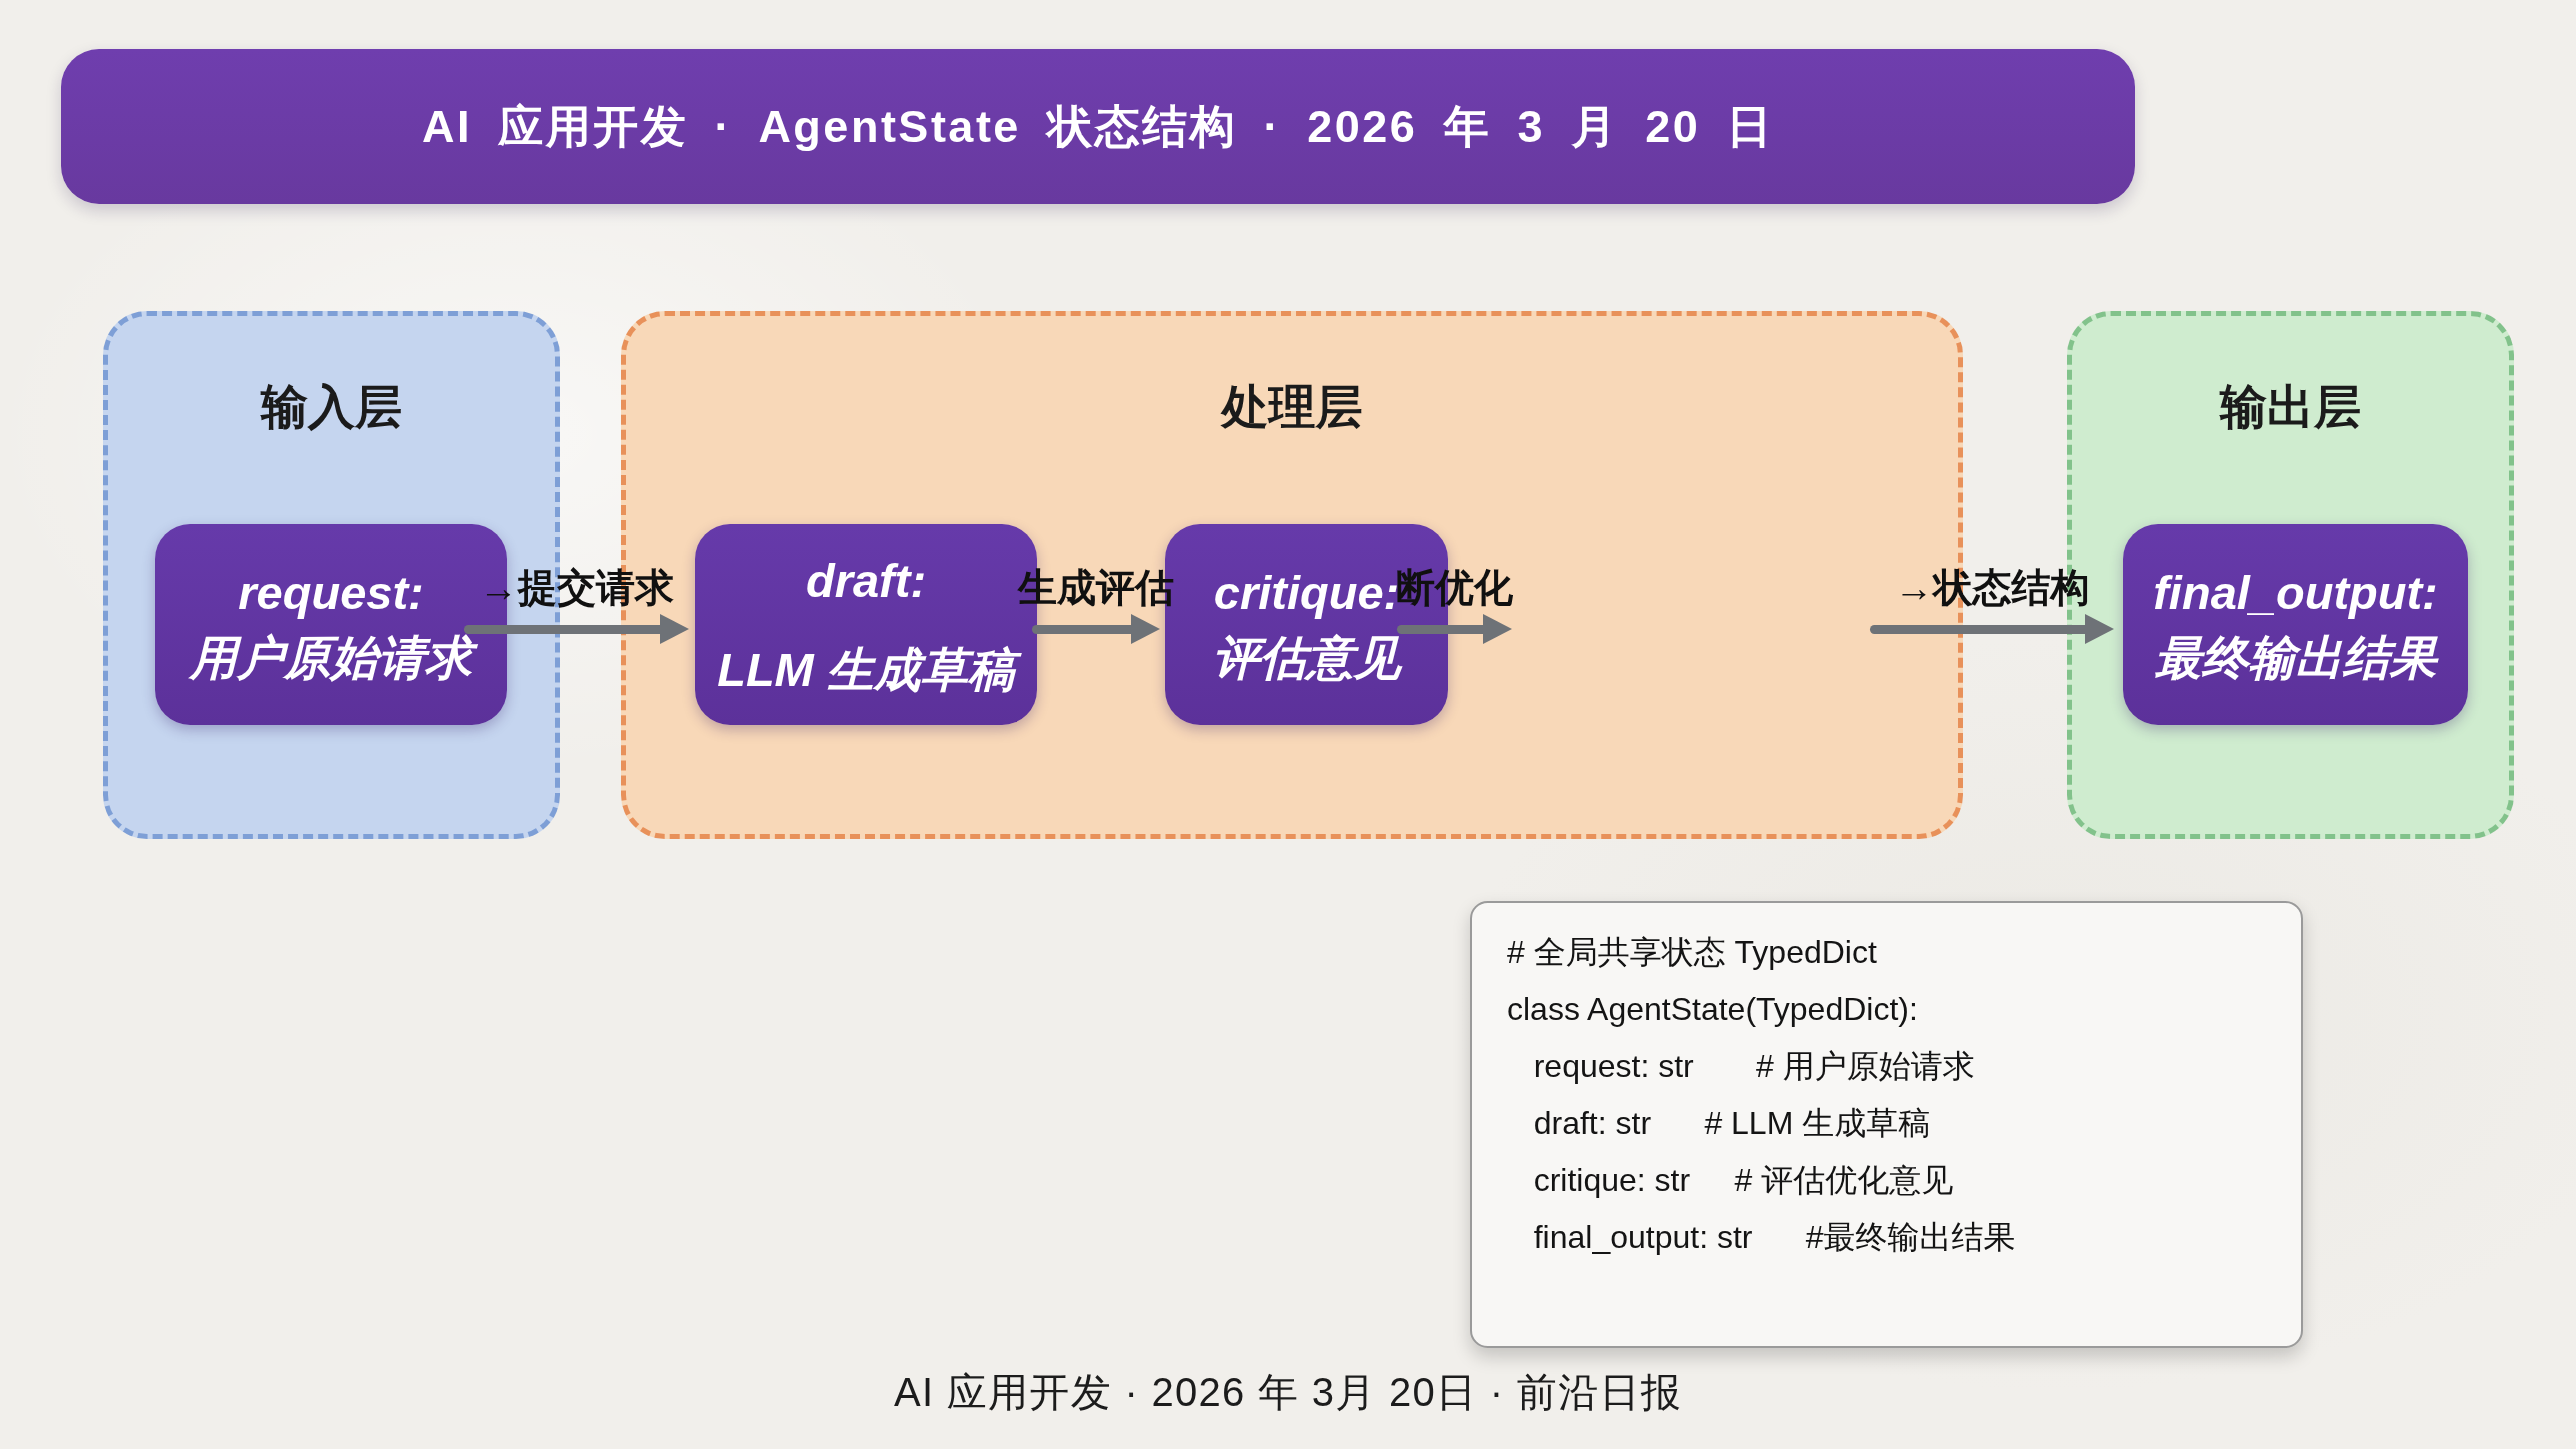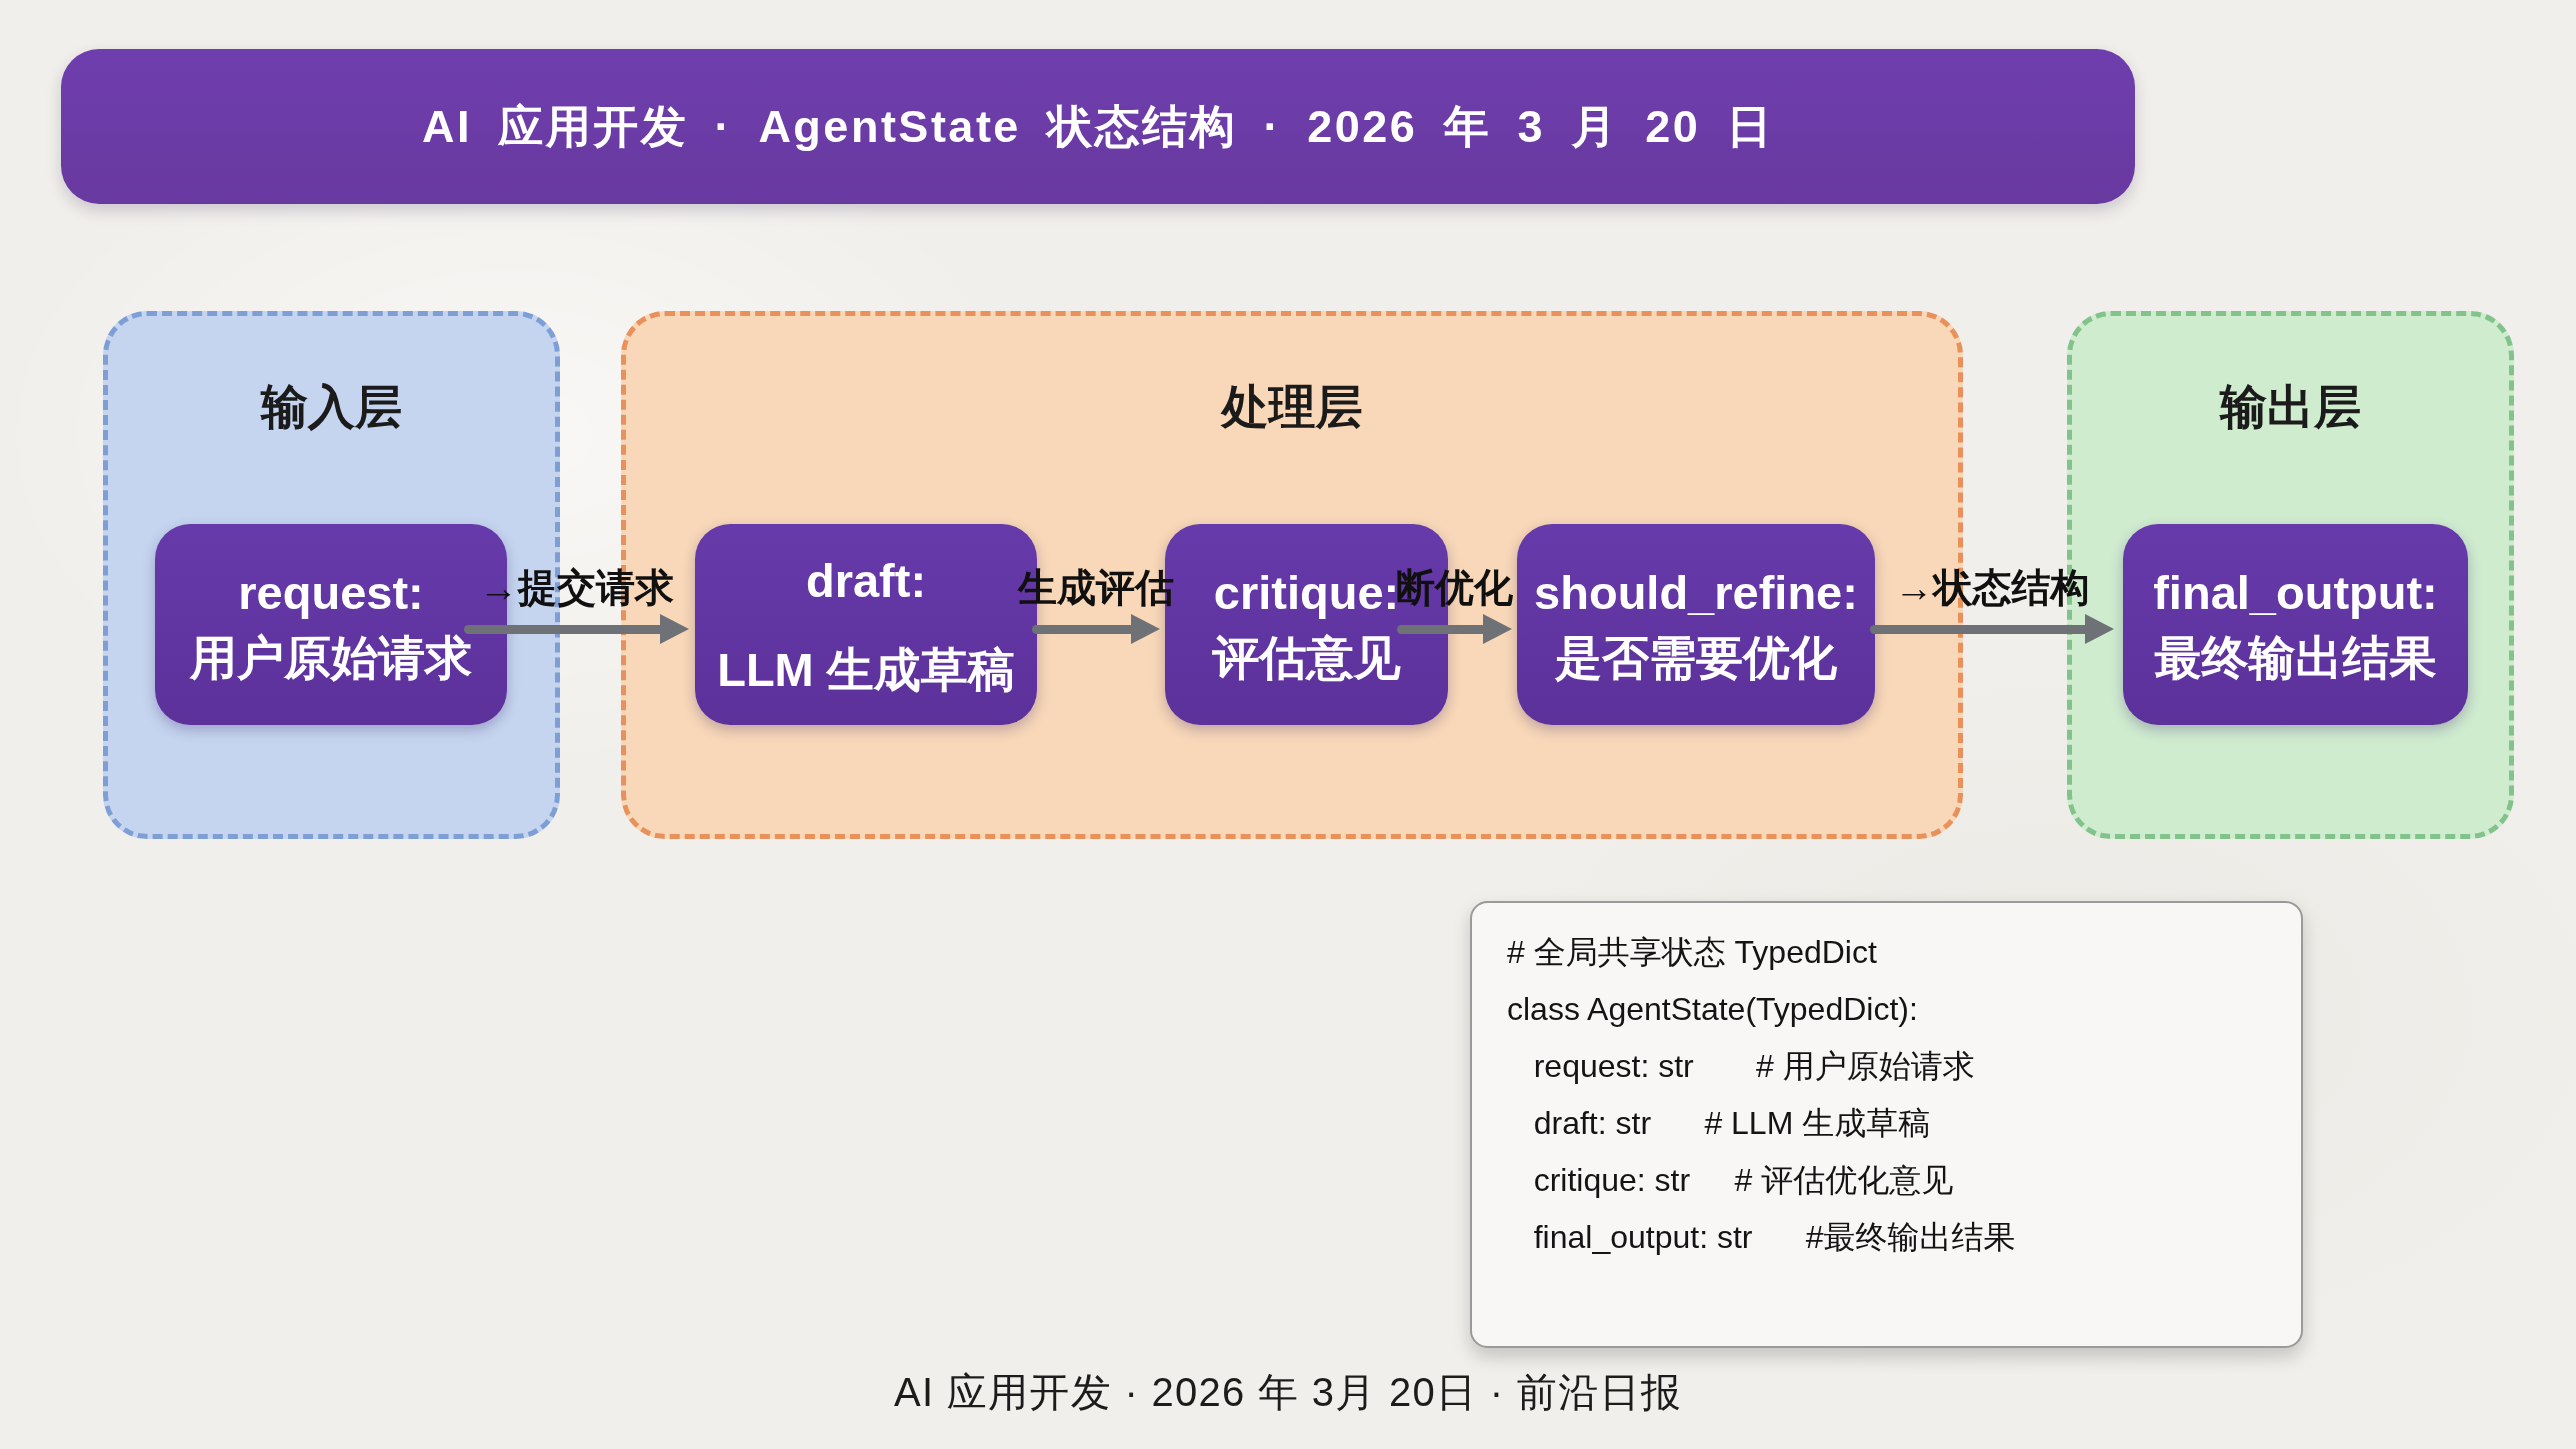"request:" .node-line1, .node-line2 { font-style: none -> italic }
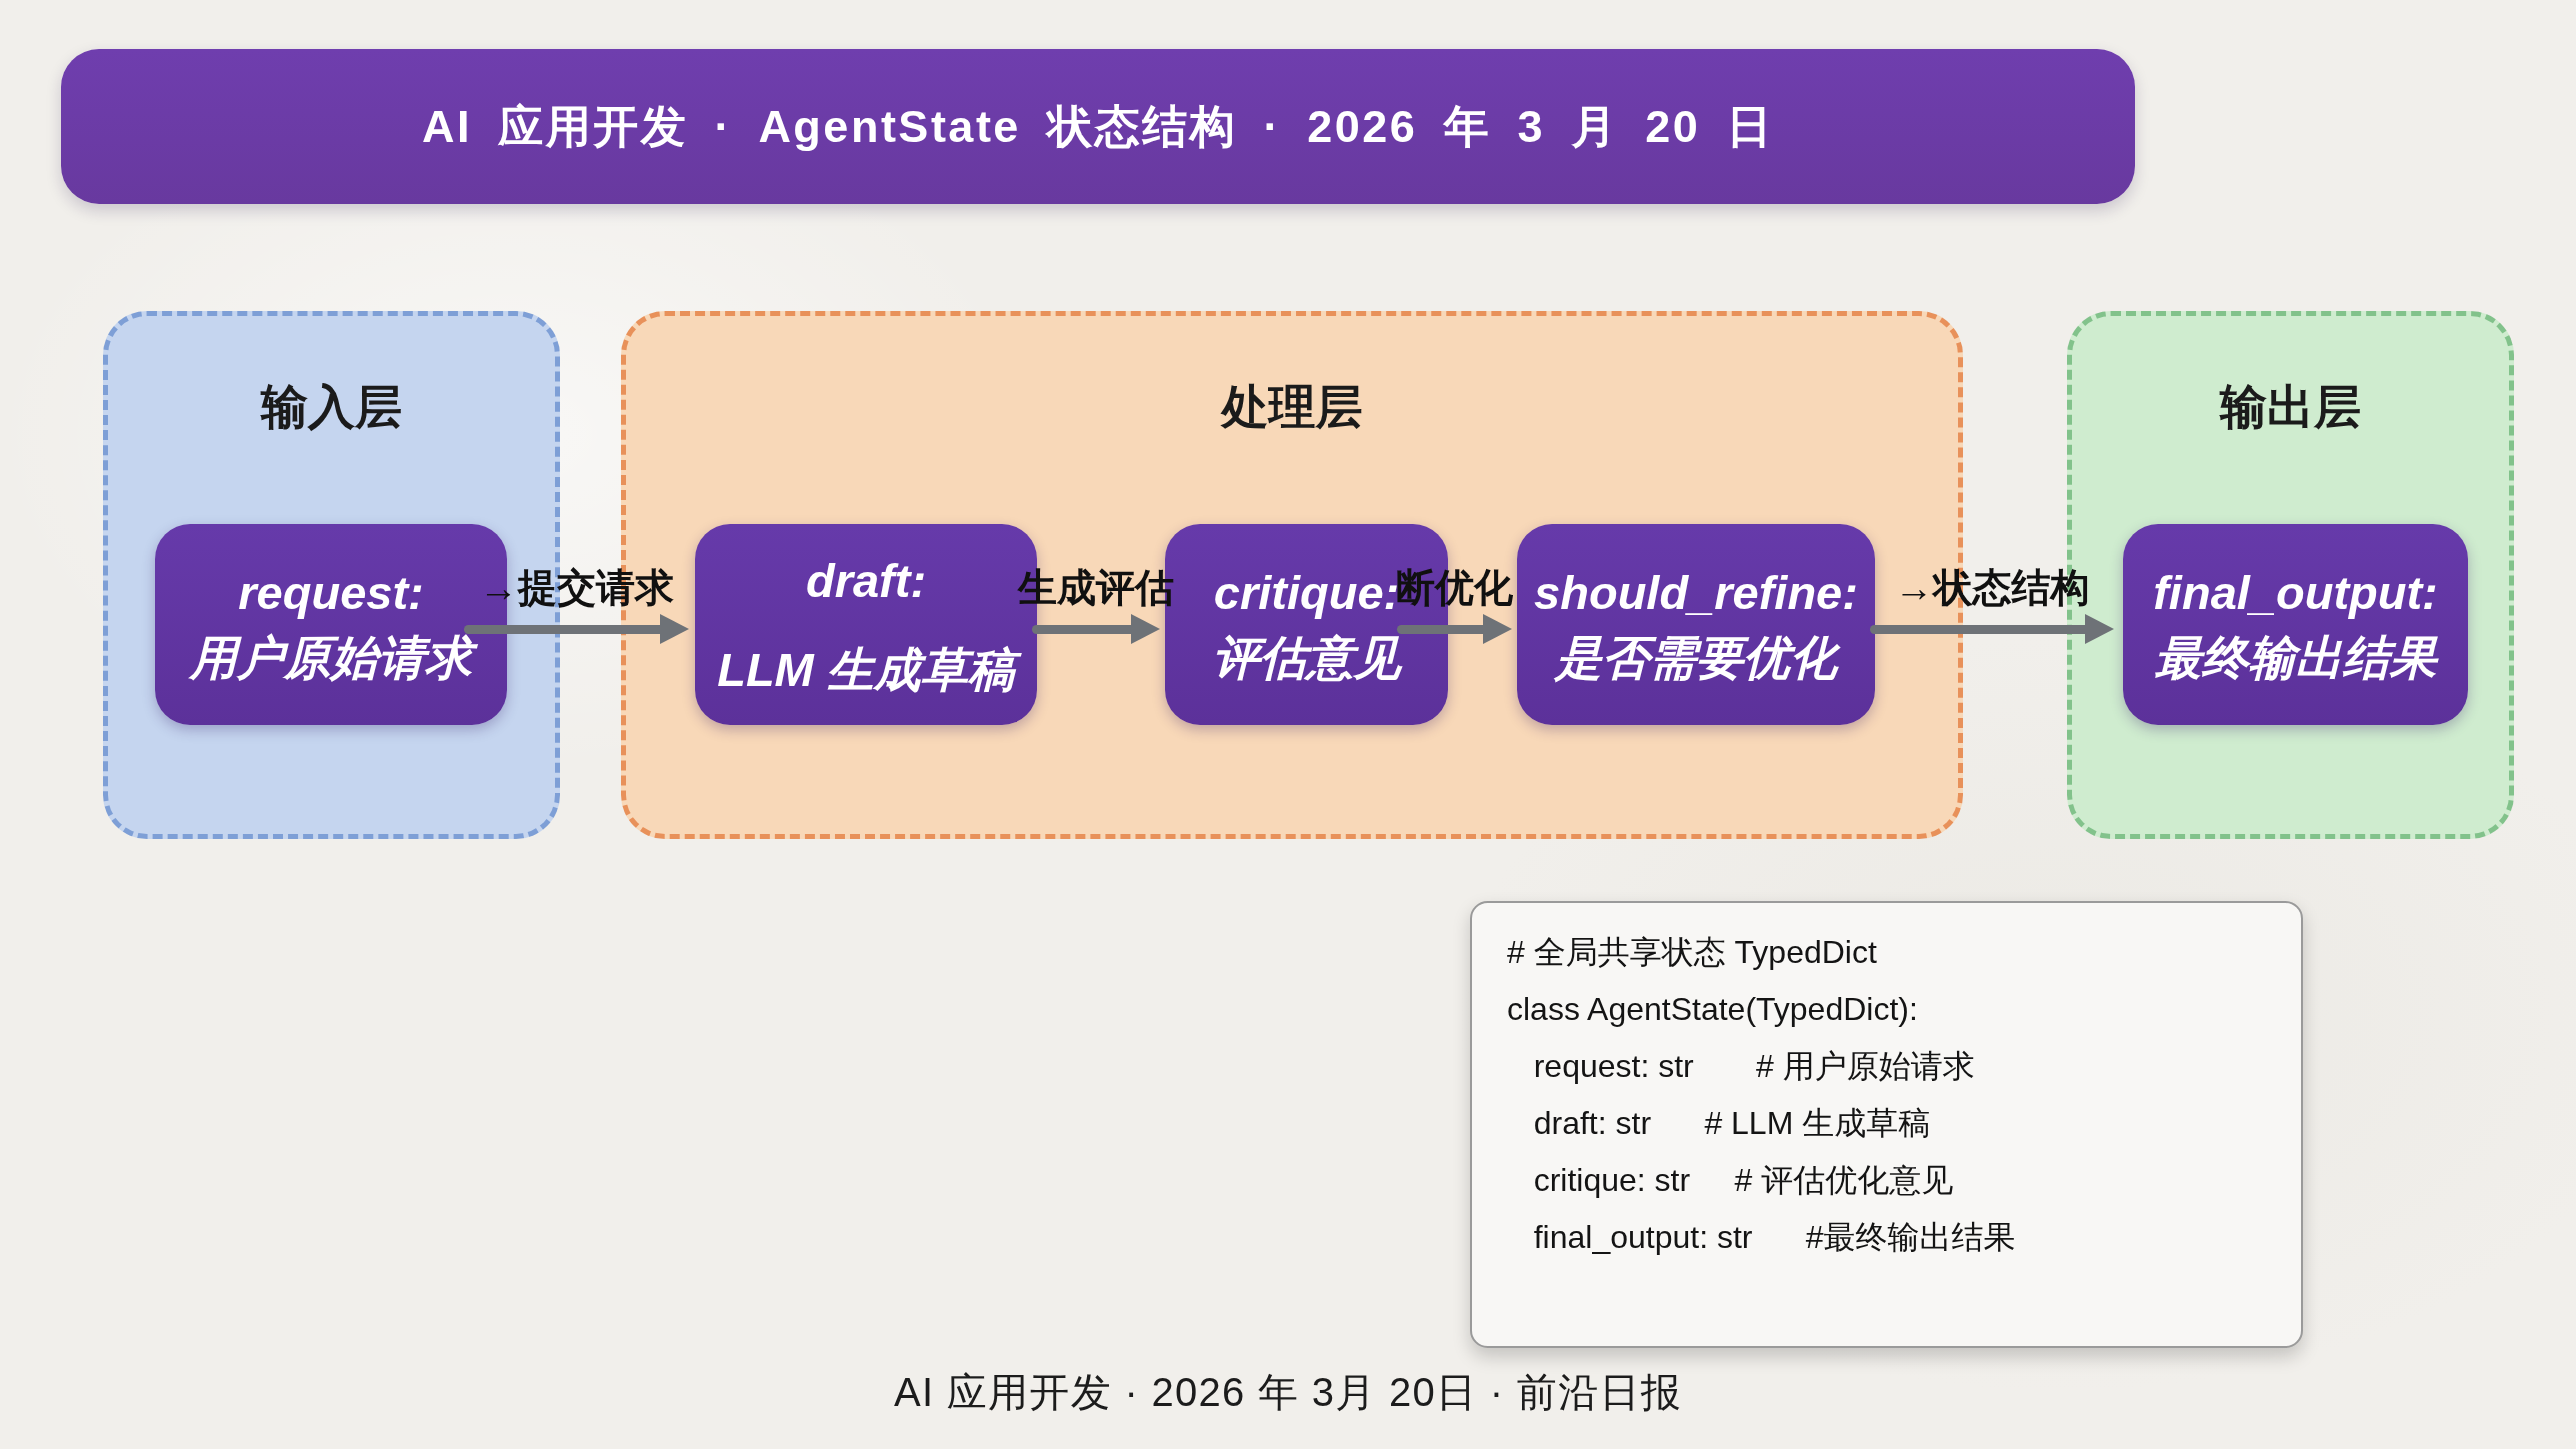"should_refine:" div.node { html: <div> <div>should_refine:</div> <div>是否需要优化</div> </div> -> none }
